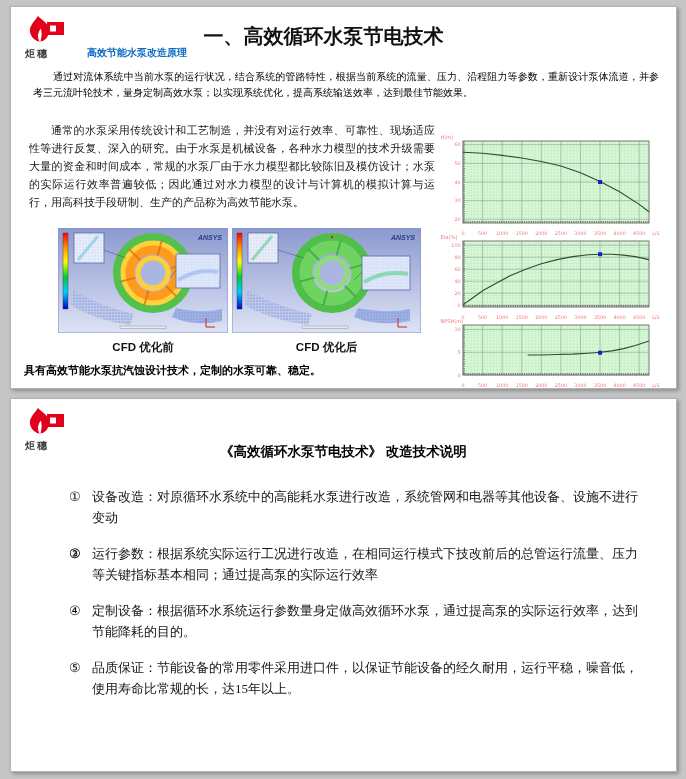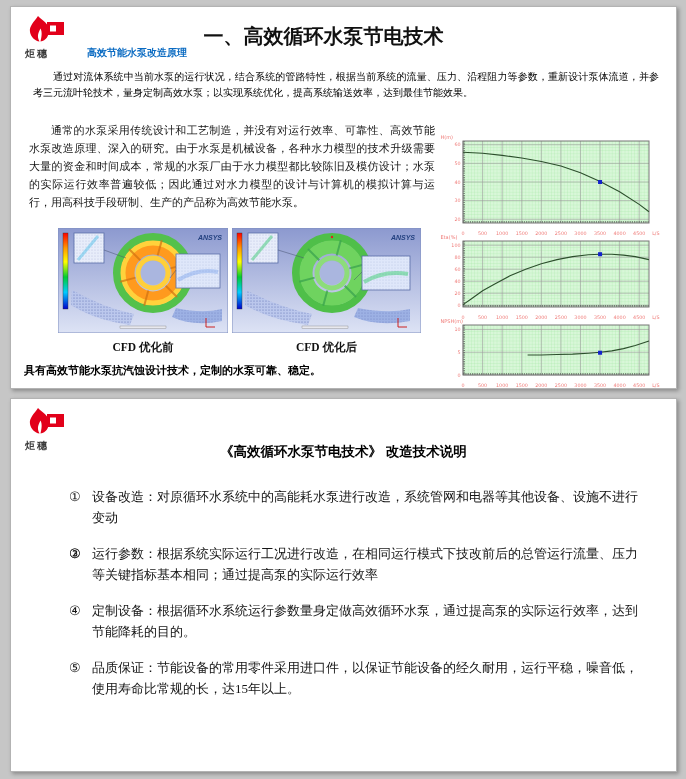"通常的水泵采用传统设计和工艺制造，并没有对运行效率、可靠性、高效节能水泵改造原理" p.s1-para2 { text: 高效节能水泵改造原理 -> 现场适应性等进行反复 }
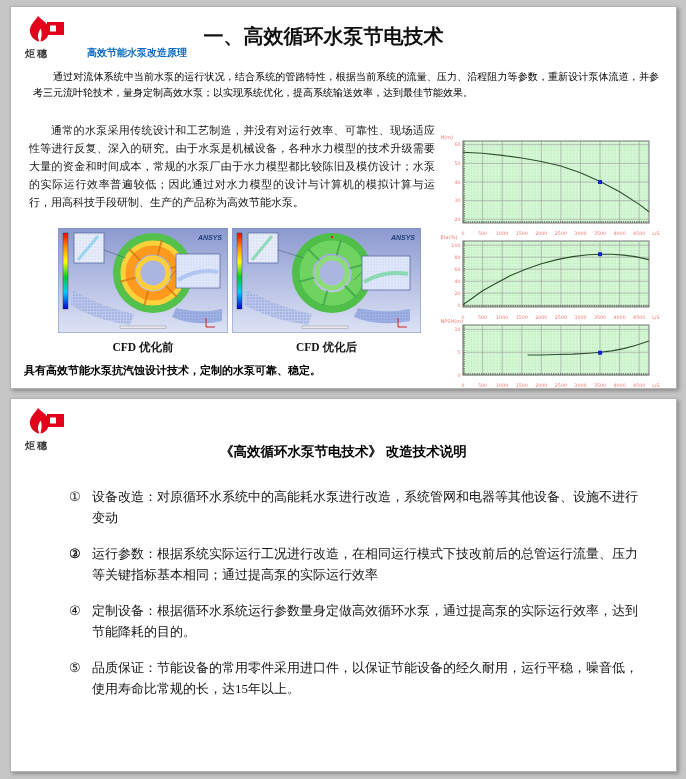"CFD 优化前" .cfd-caption { font-family: Liberation Serif, serif -> Liberation Sans, sans-serif }
